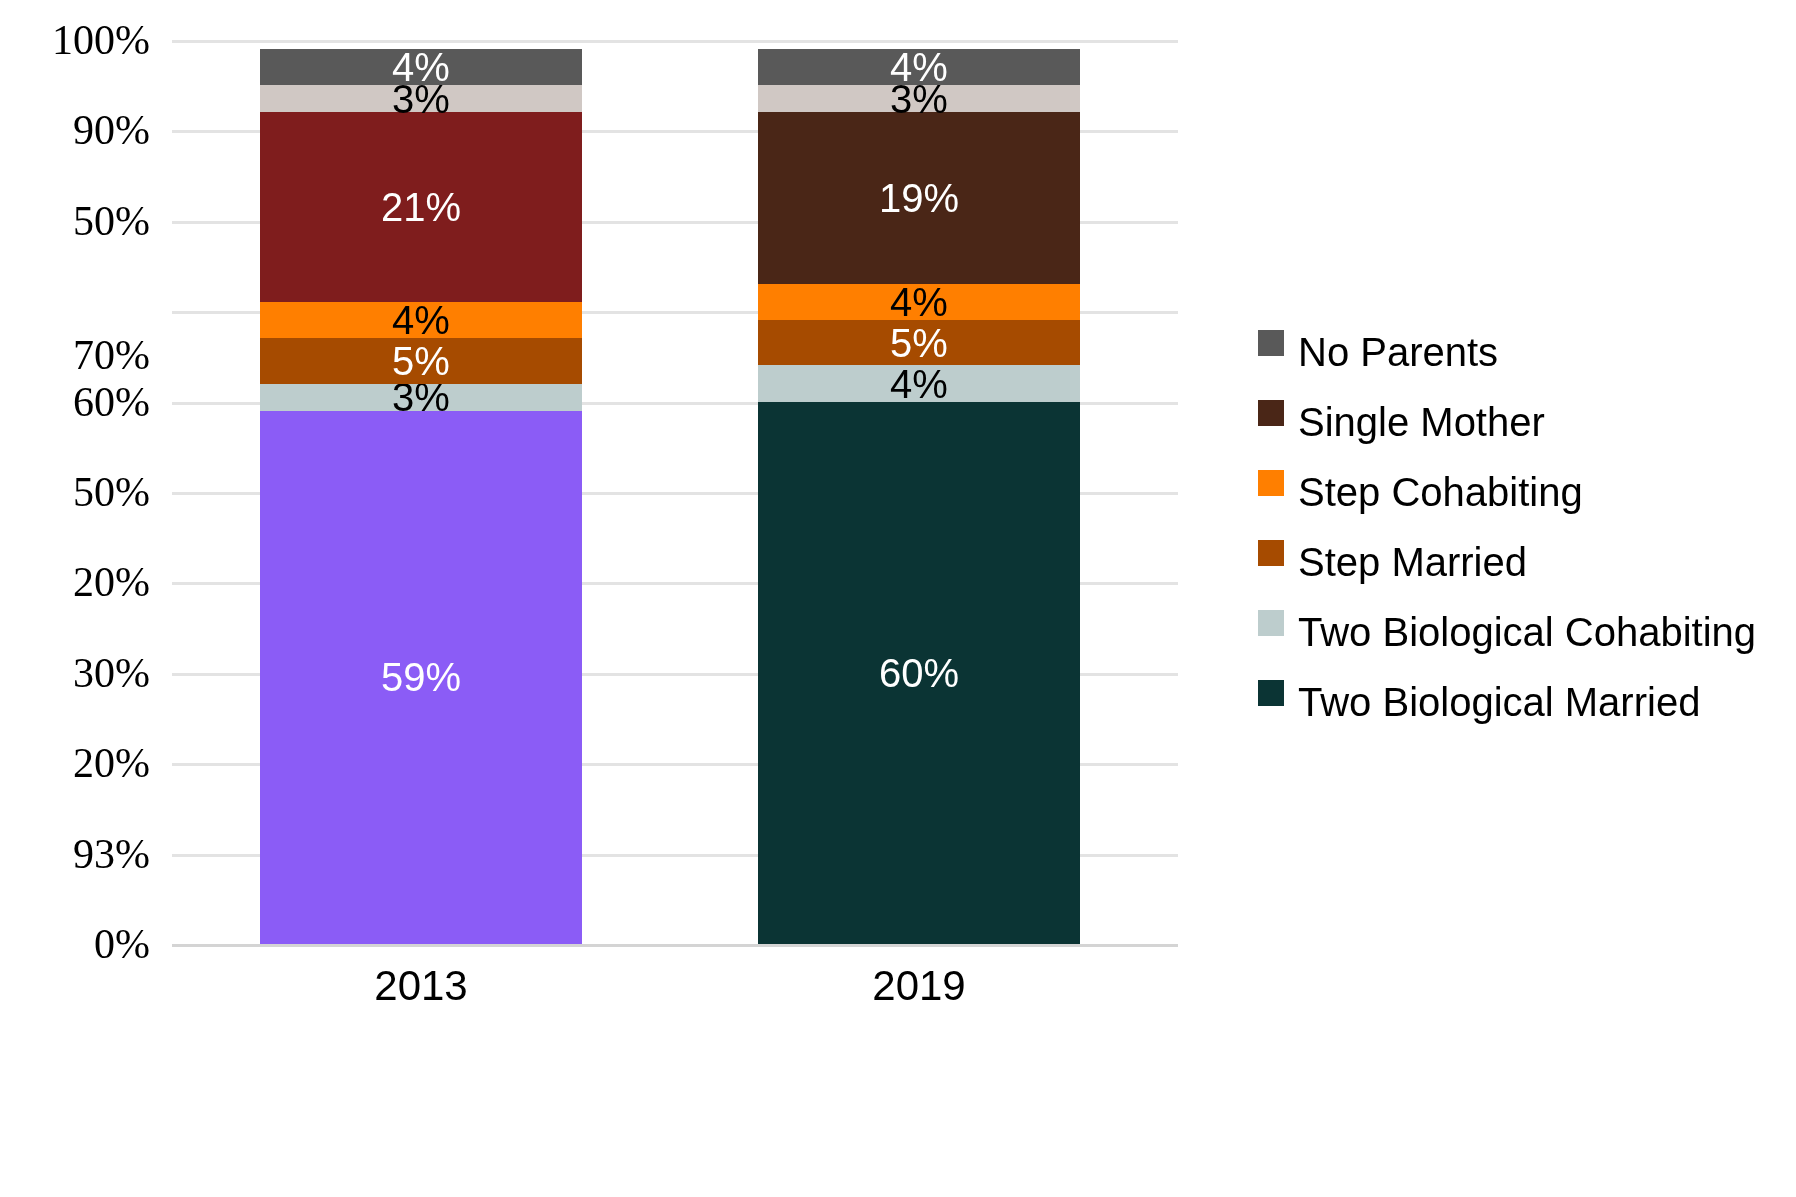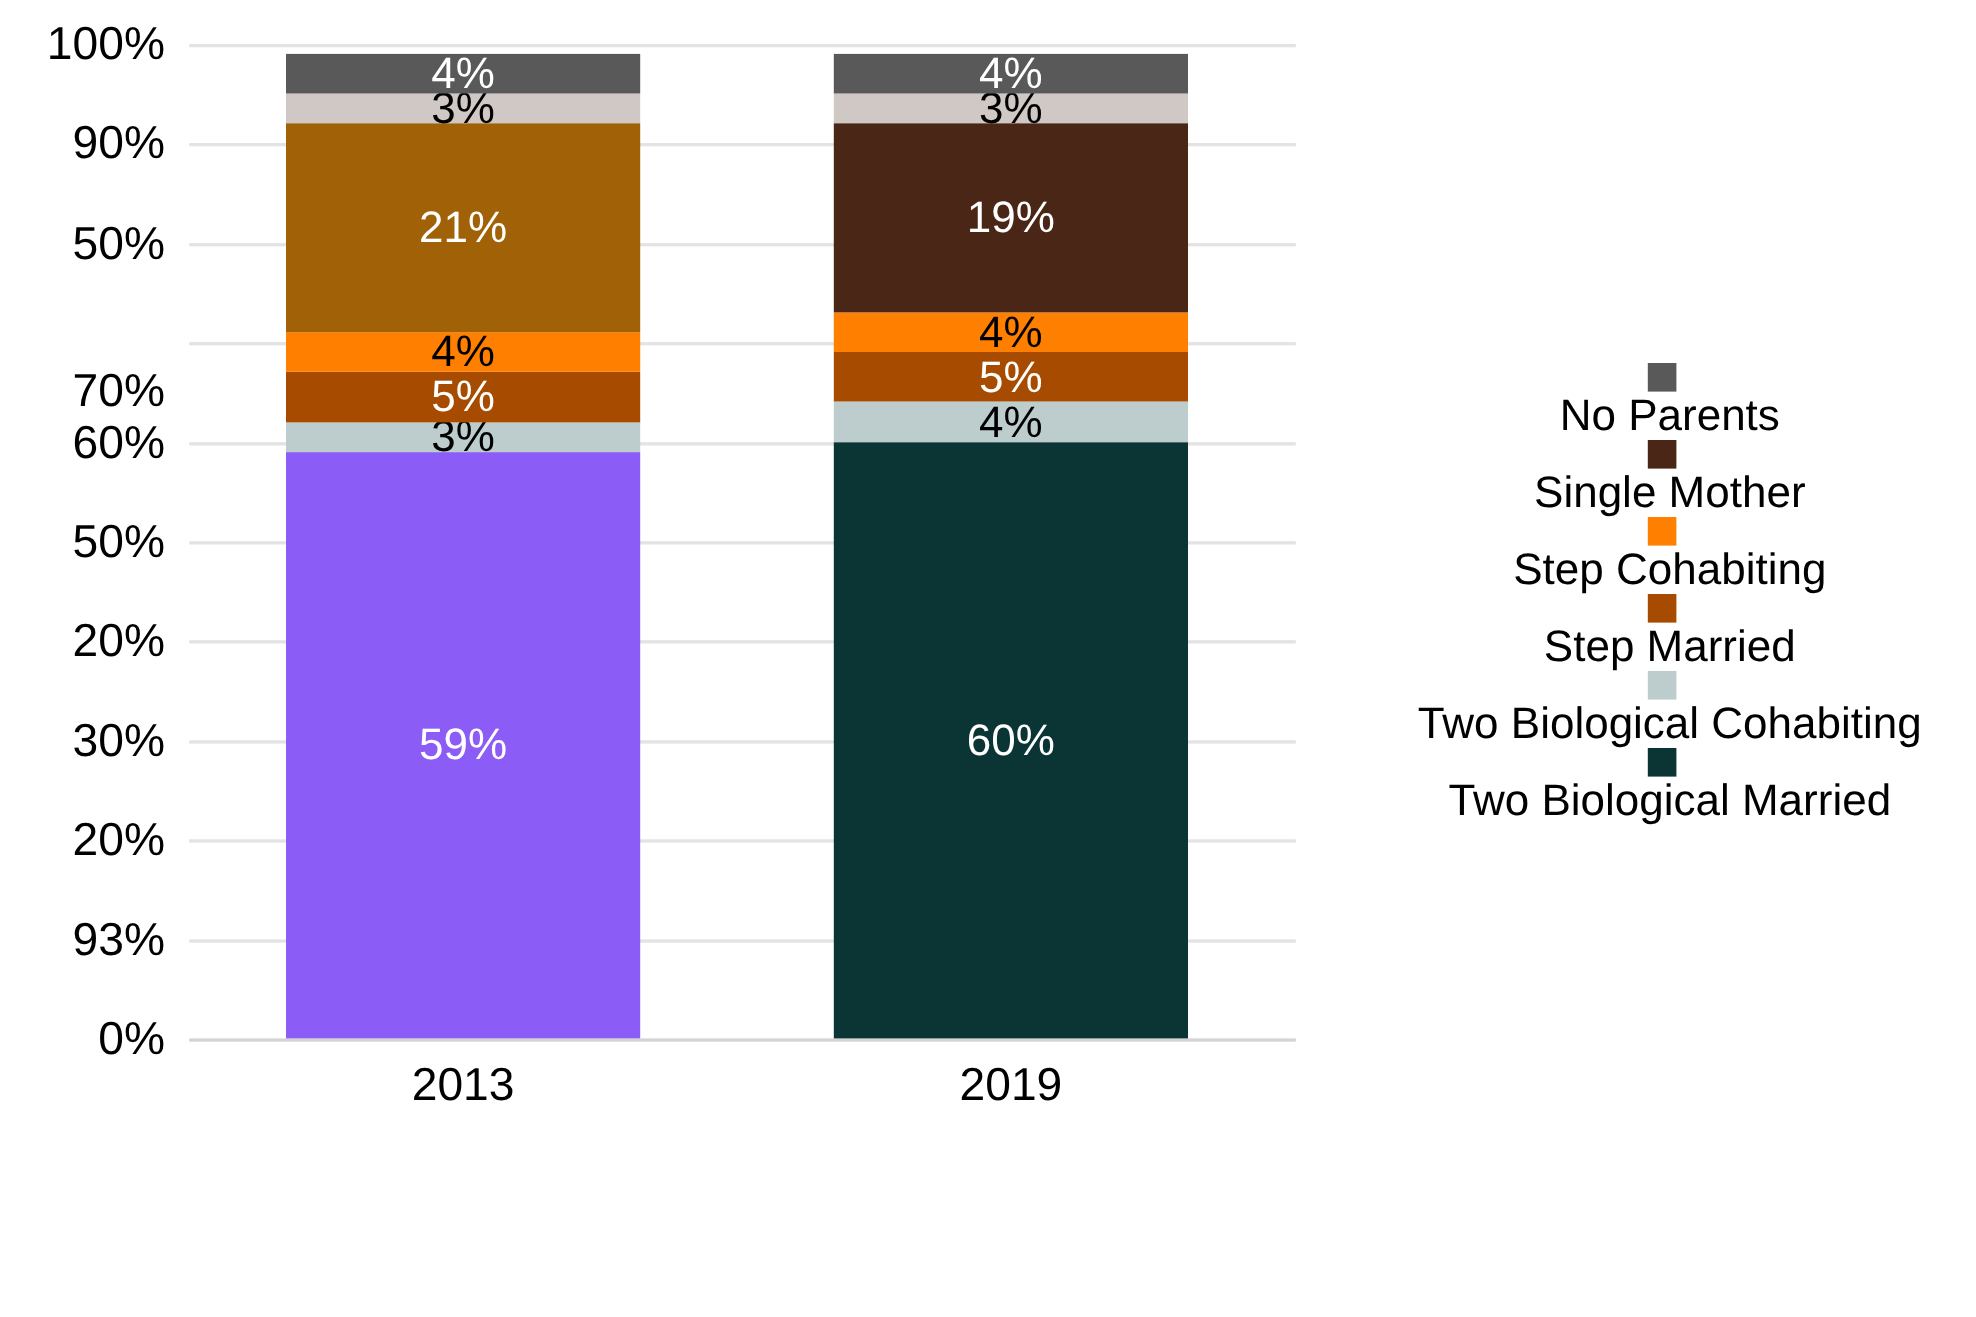"100%" .y-tick-label { font-family: Liberation Sans, sans-serif -> Liberation Serif, serif }
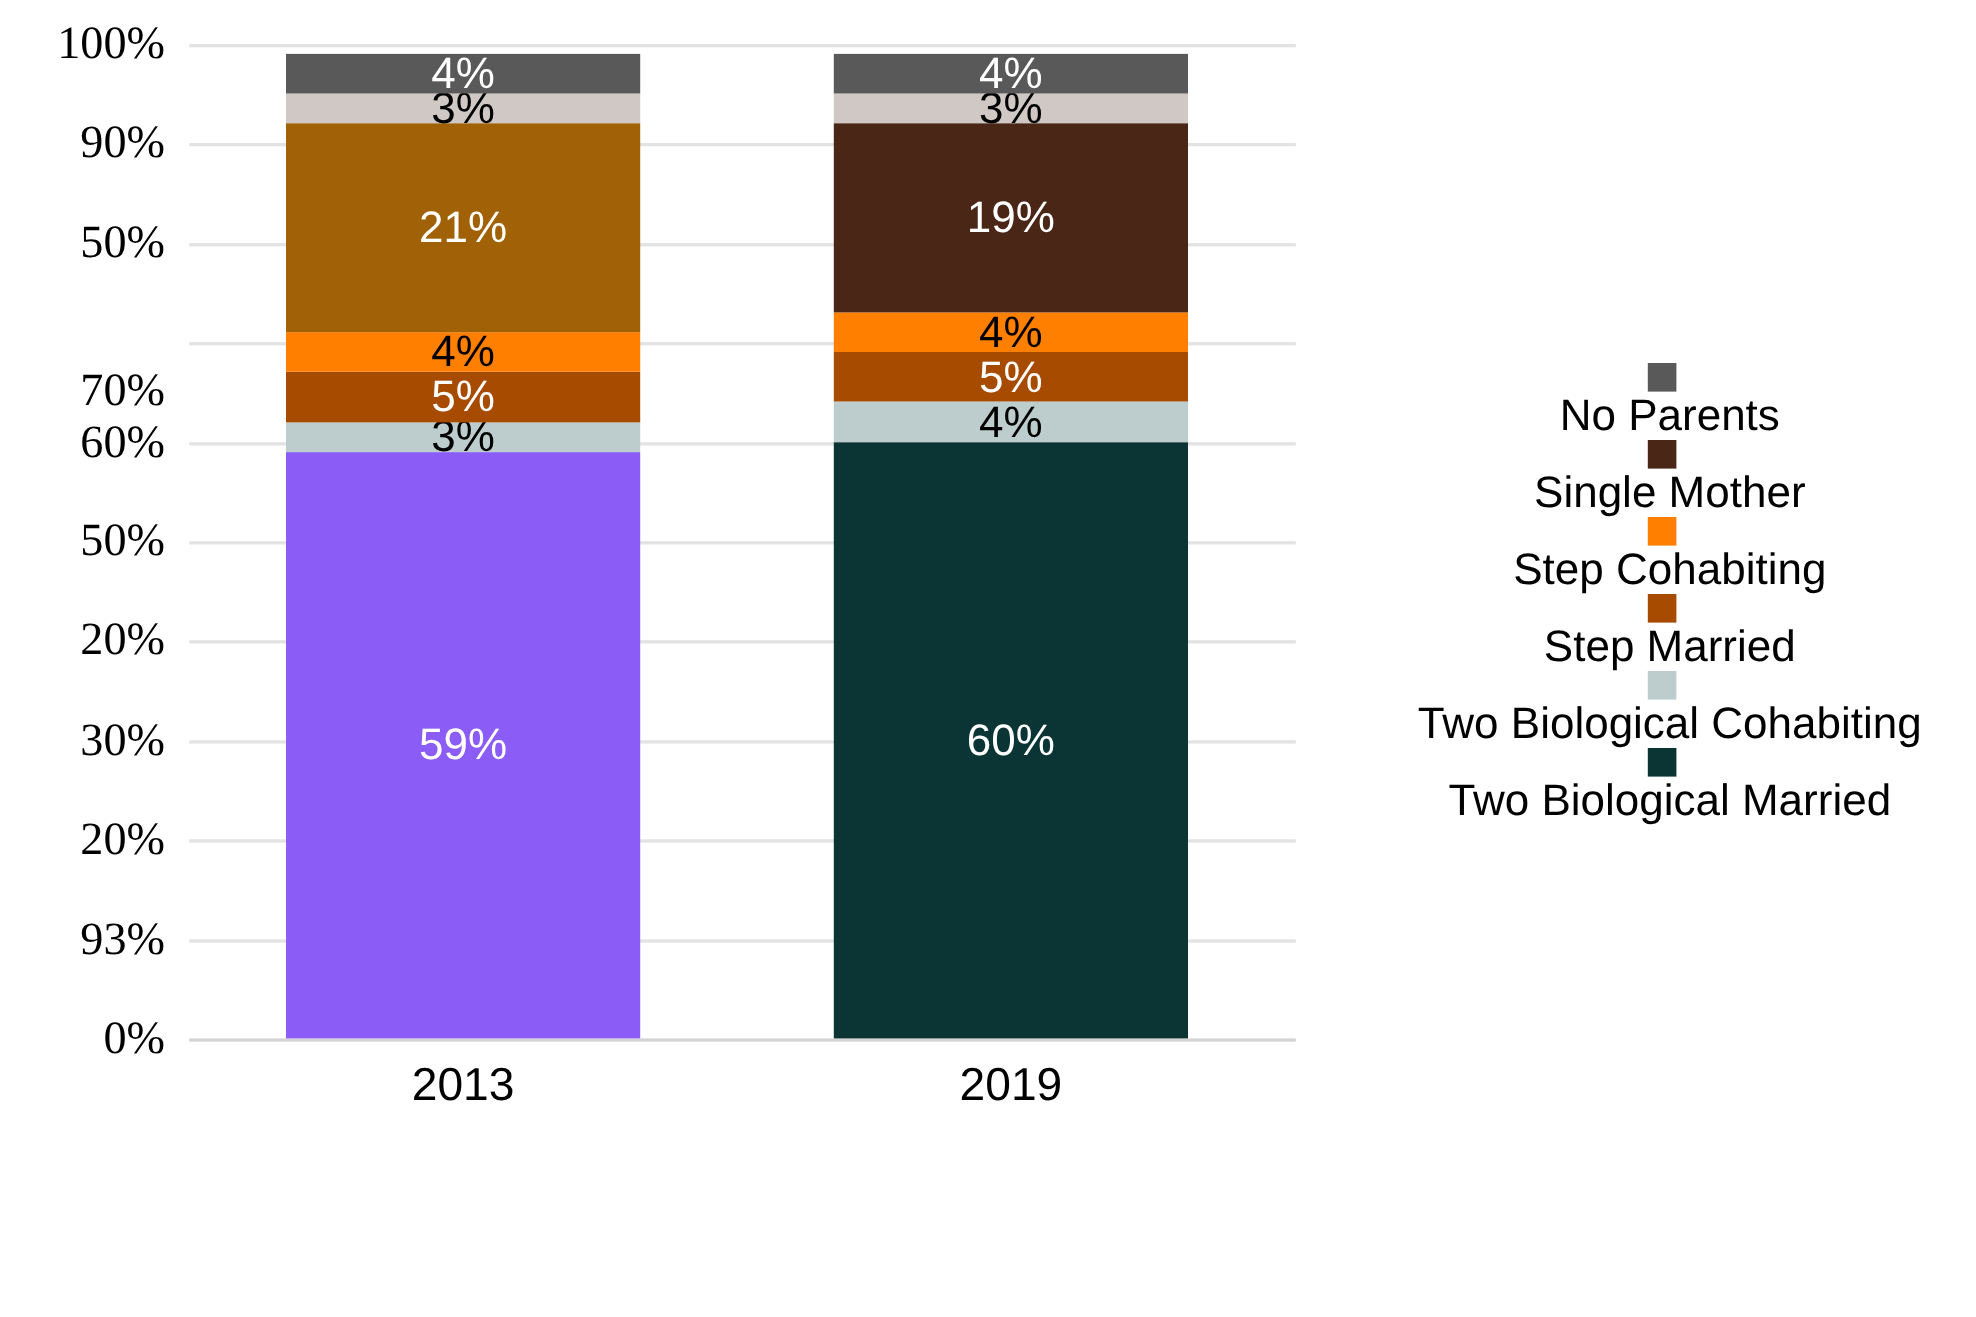"21%" div.segment { background: #a16207 -> #7f1d1d }
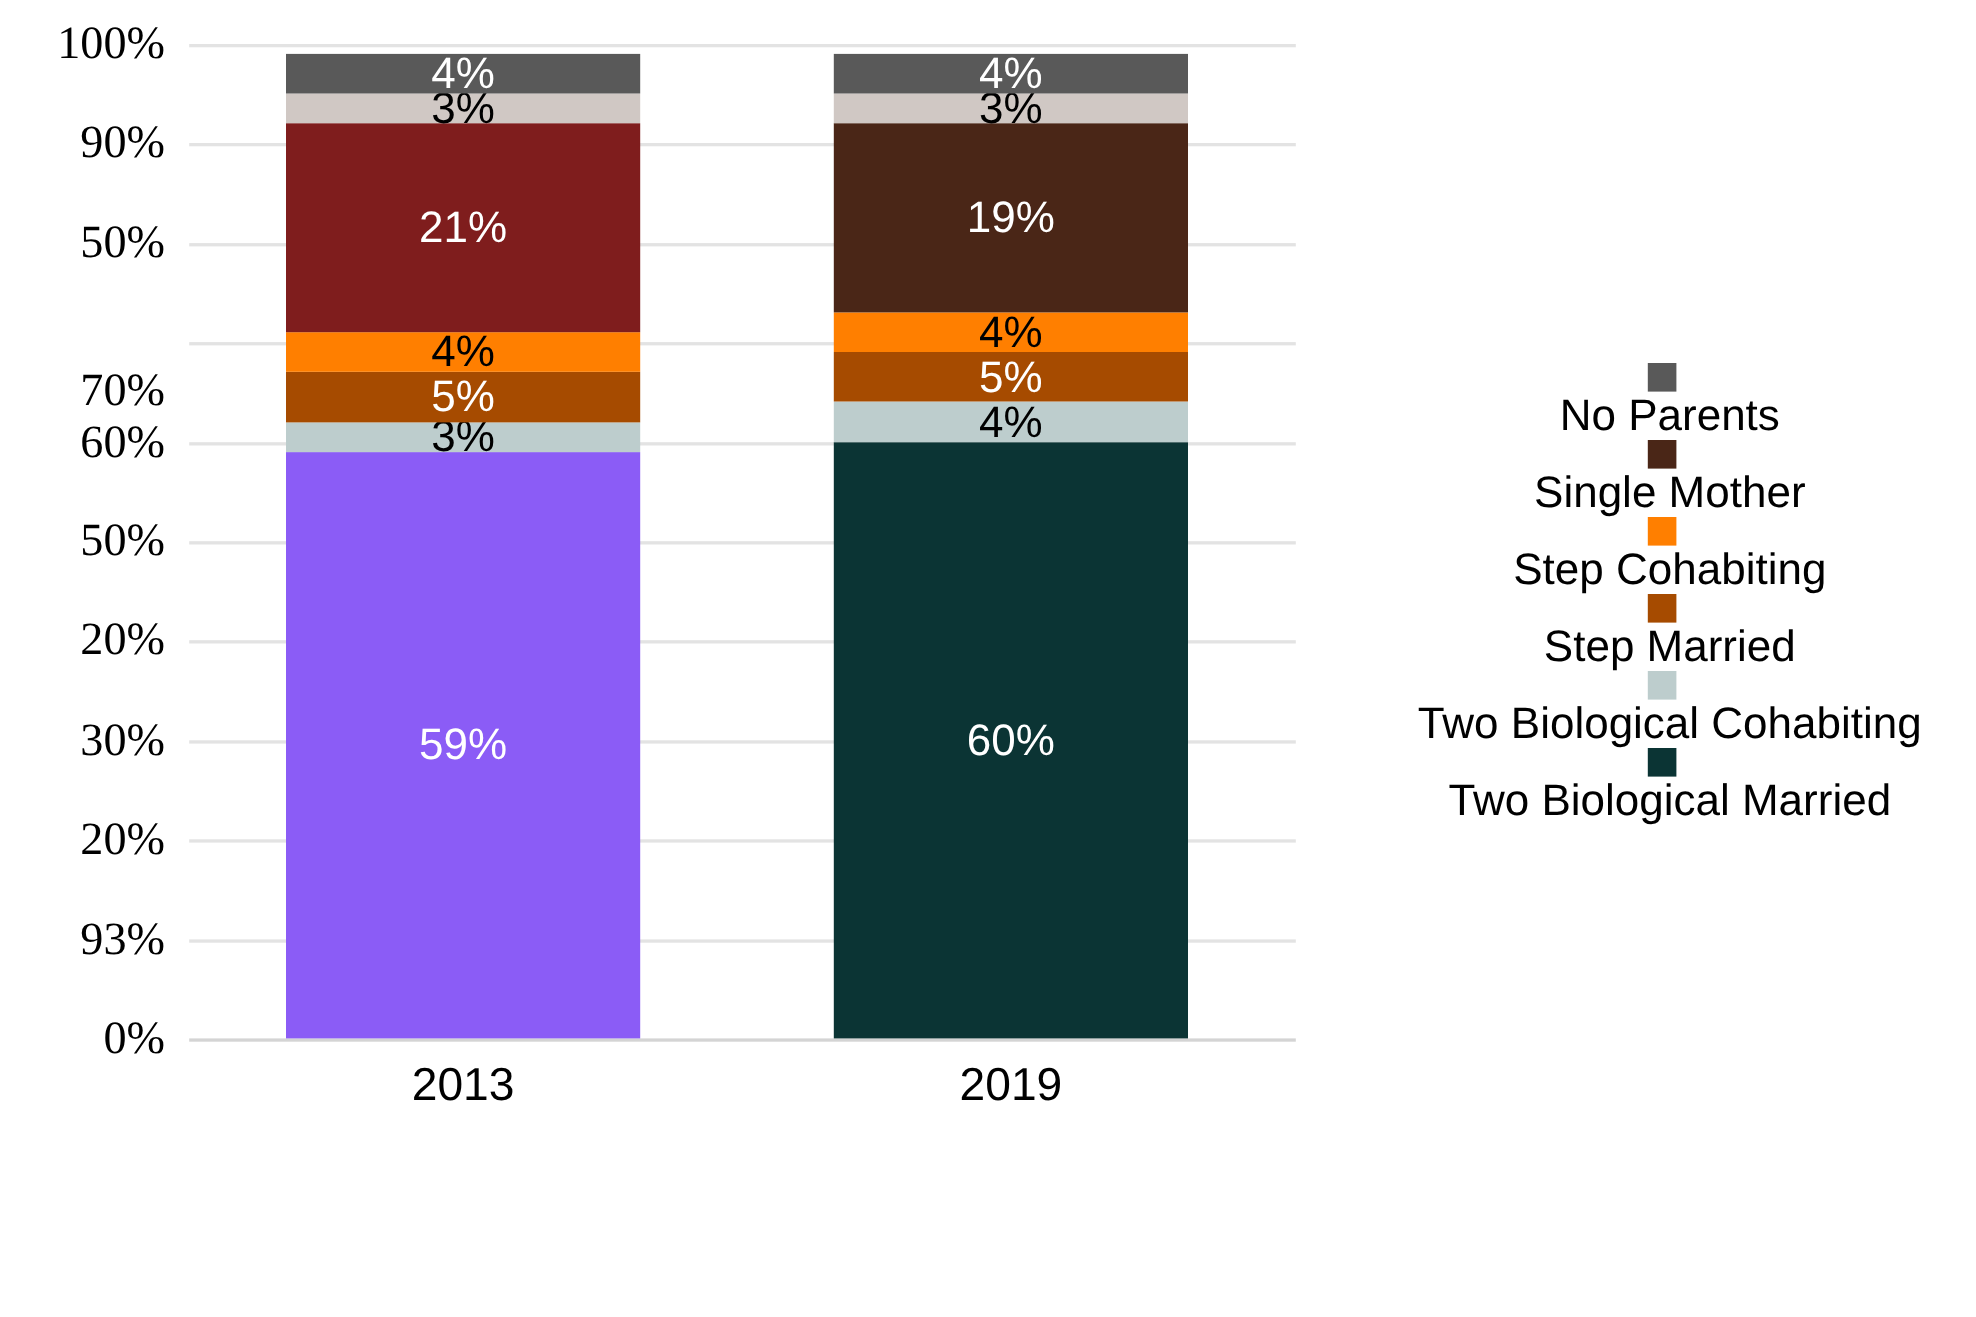"No Parents" .legend-item { align-items: center -> flex-start; flex-direction: column -> none }
